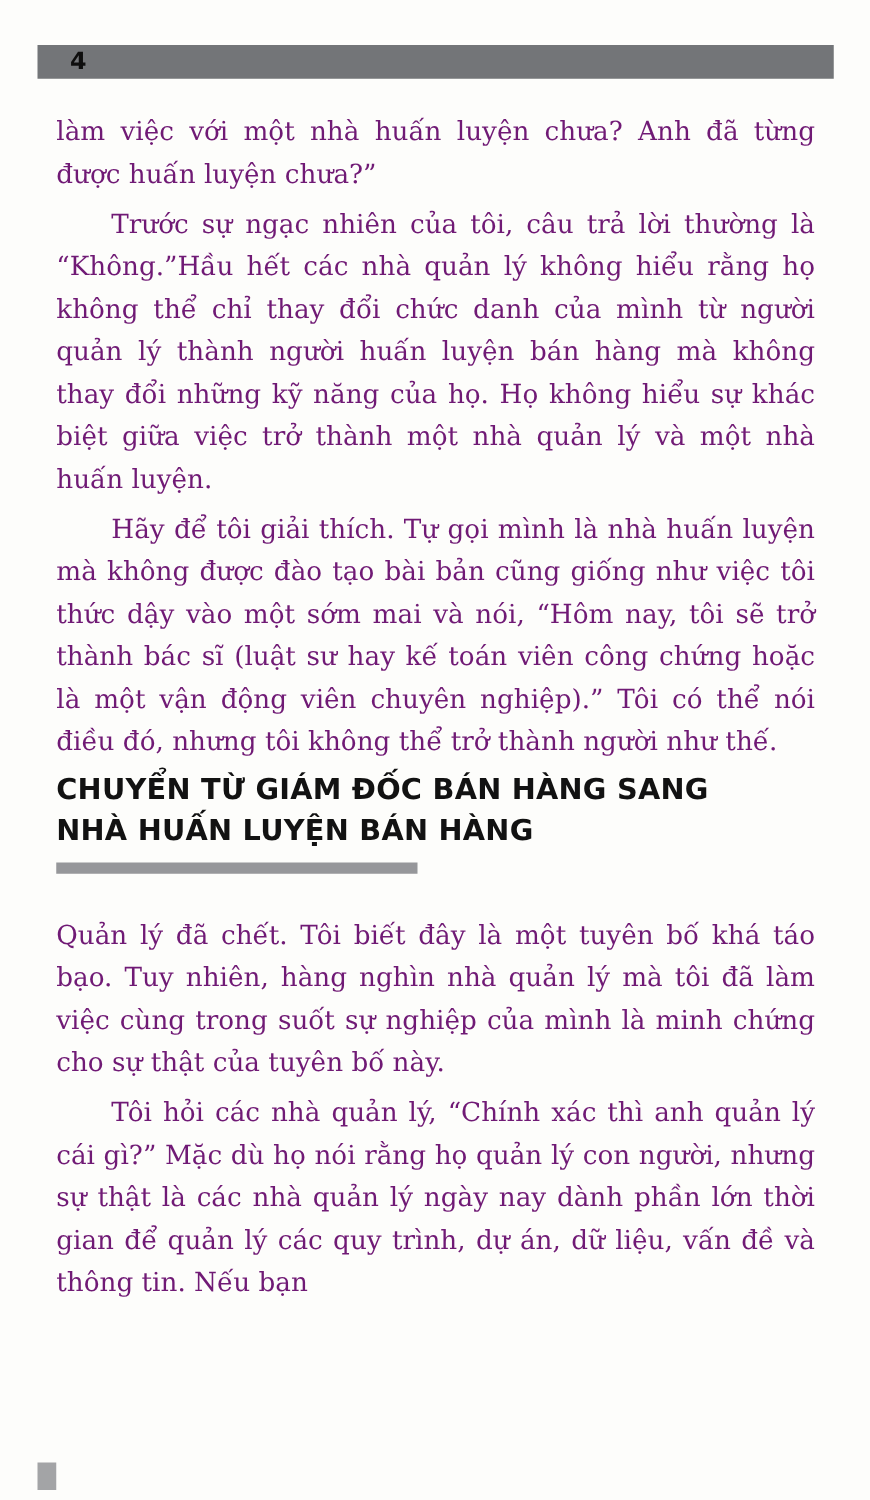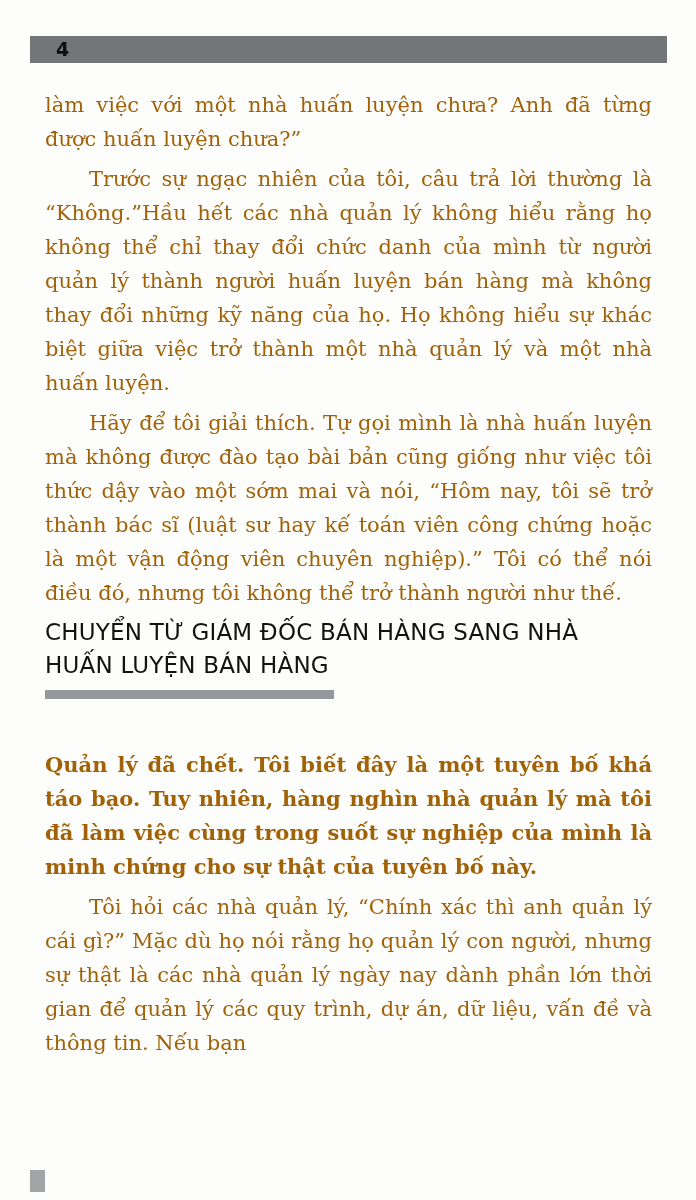"làm việc với một nhà" p.body { color: #a16207 -> #701a75 }
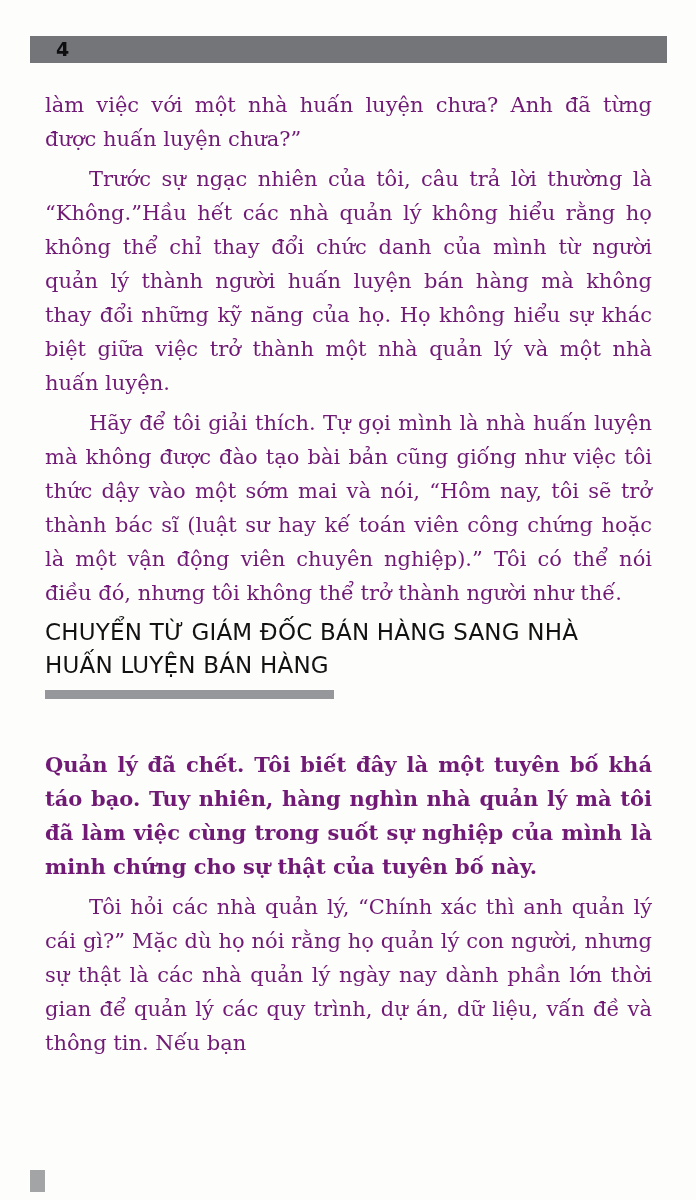"CHUYỂN TỪ GIÁM ĐỐC BÁN" h2.section-heading { font-weight: normal -> bold }
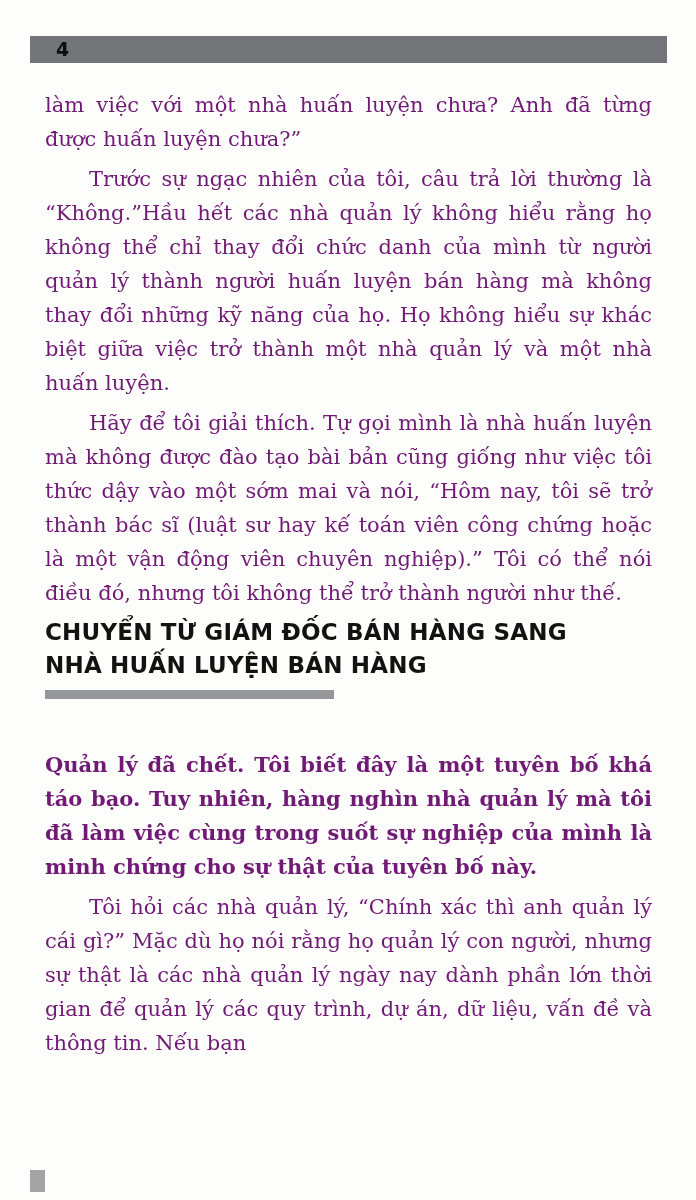"Quản lý đã chết. Tôi" p.after-heading { font-weight: bold -> none; margin-top: 49px -> 32px }
